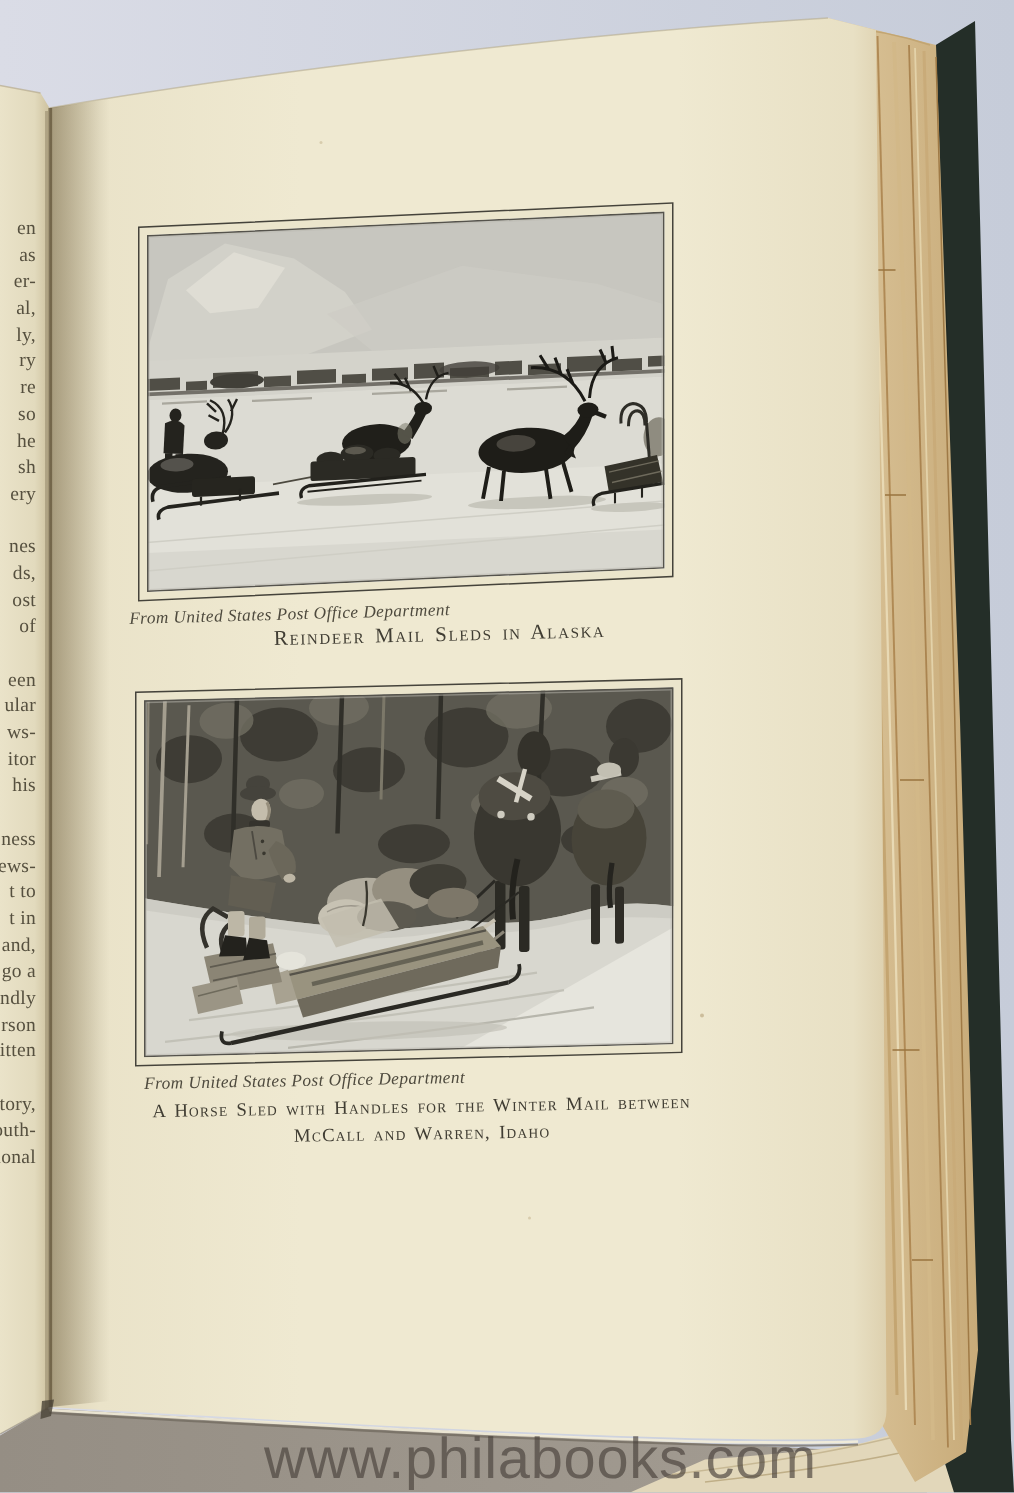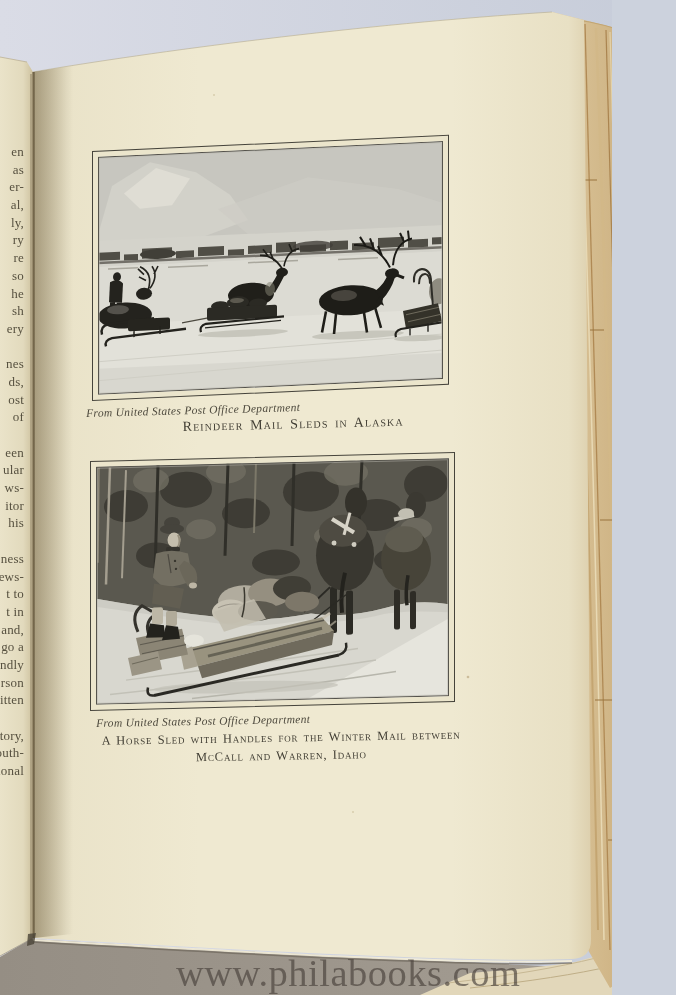"en" .scene { width: 612px -> 676px }
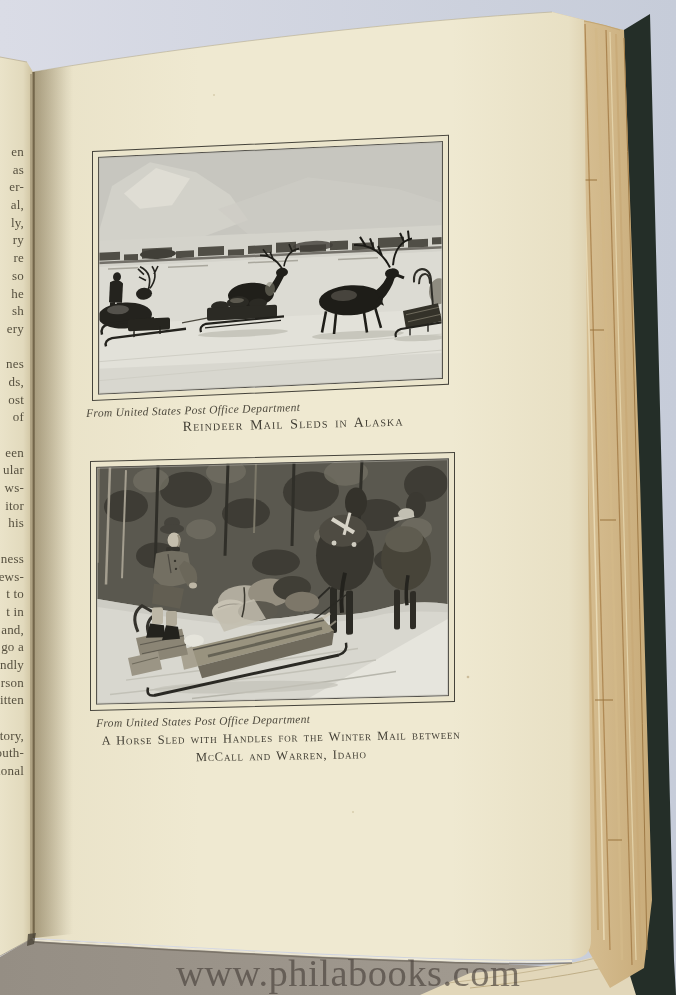"www.philabooks.com" .watermark { font-family: Liberation Serif, serif -> Liberation Sans, sans-serif }
